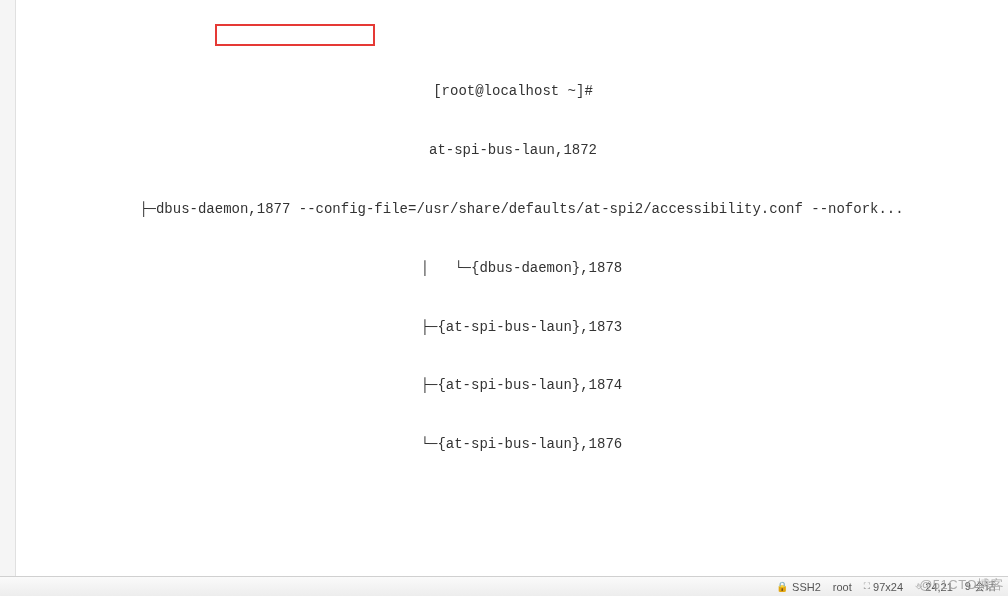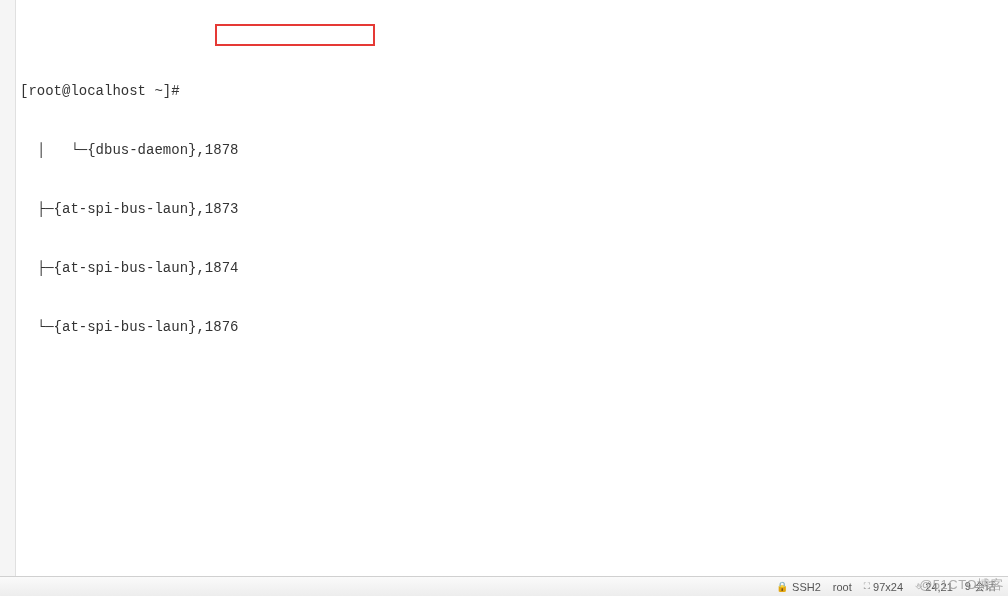"[root@localhost ~]#" .line { text-align: none -> center }
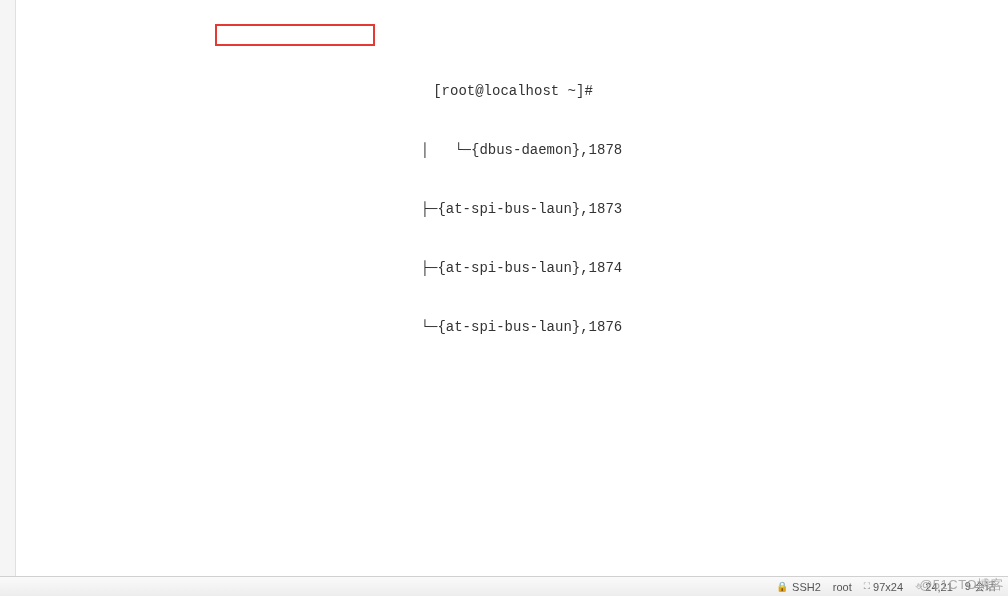"at-spi-bus-laun,1872" div.line { html: none -> <div>at-spi-bus-laun,1872</div> }
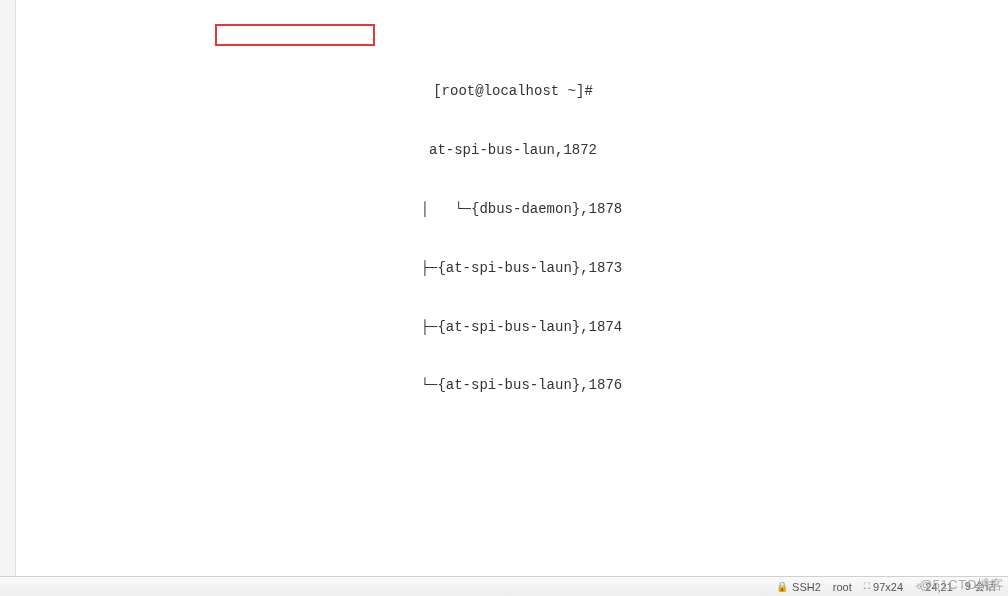"├─dbus-daemon,1877" div.line { html: none -> <div> ├─dbus-daemon,1877 --config-file=/usr/share/defaults/at-spi2/accessibility.conf --nofork...</div> }
